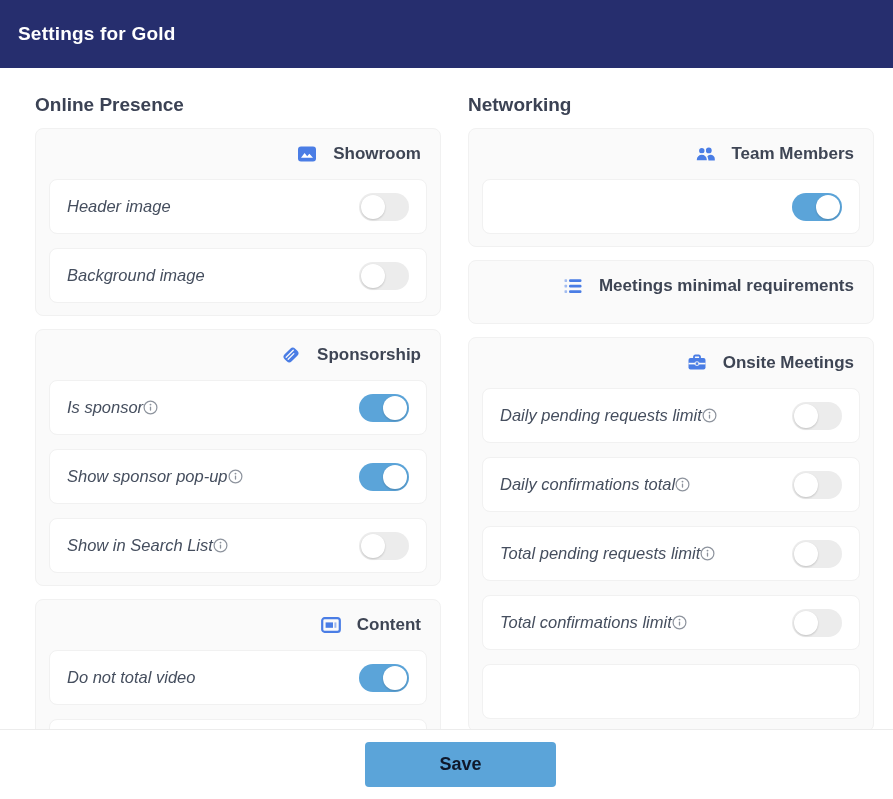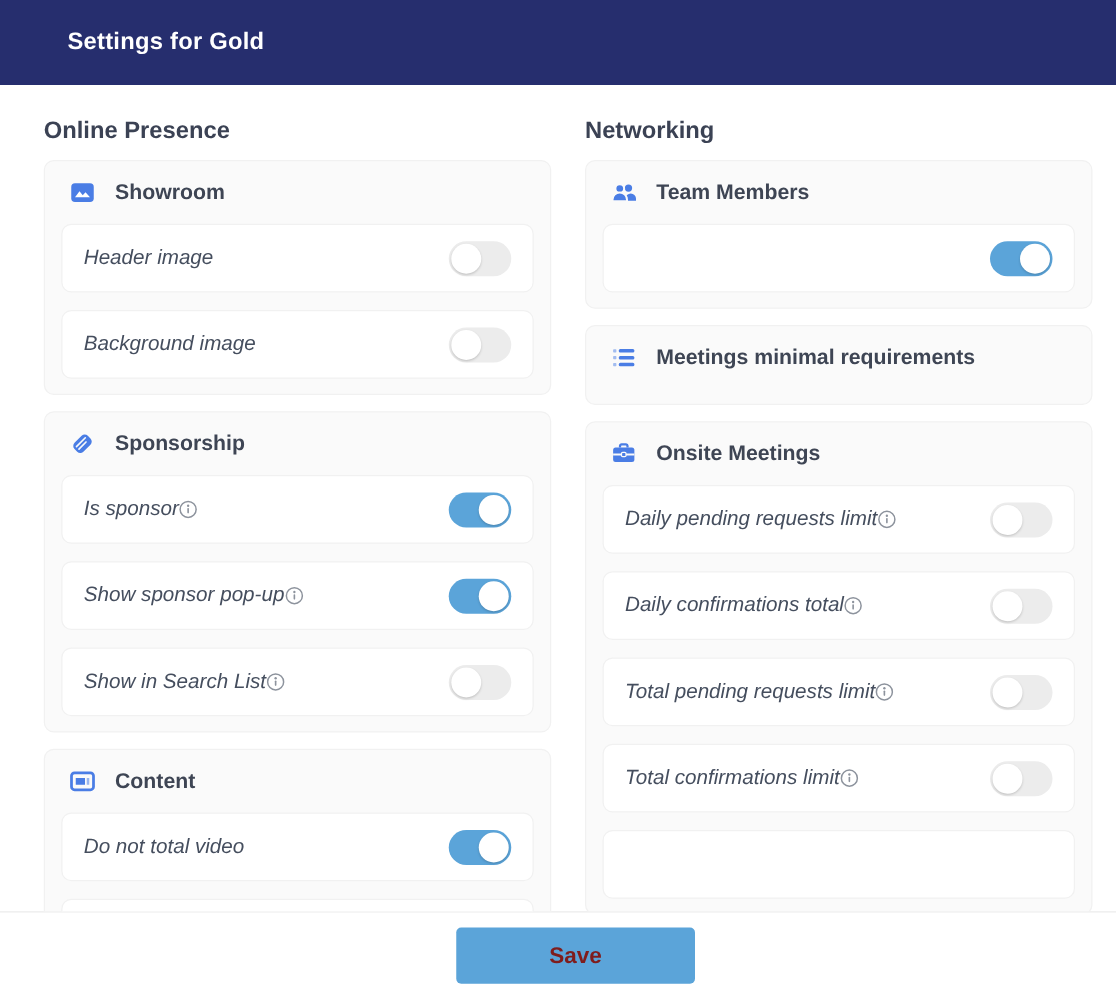"Settings for Gold" .titlebar { padding-left: 54px -> 18px }
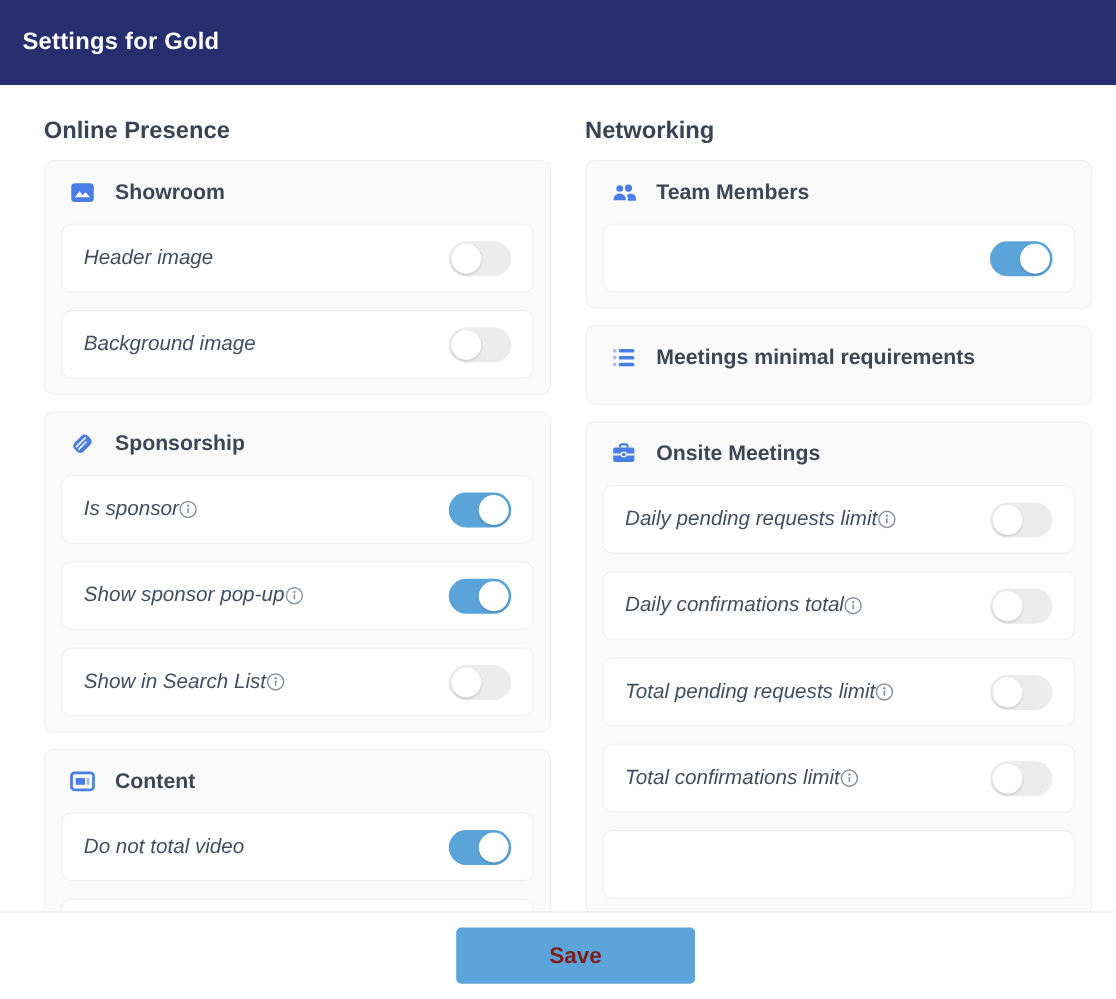"Showroom" .sec-header { justify-content: none -> flex-end }
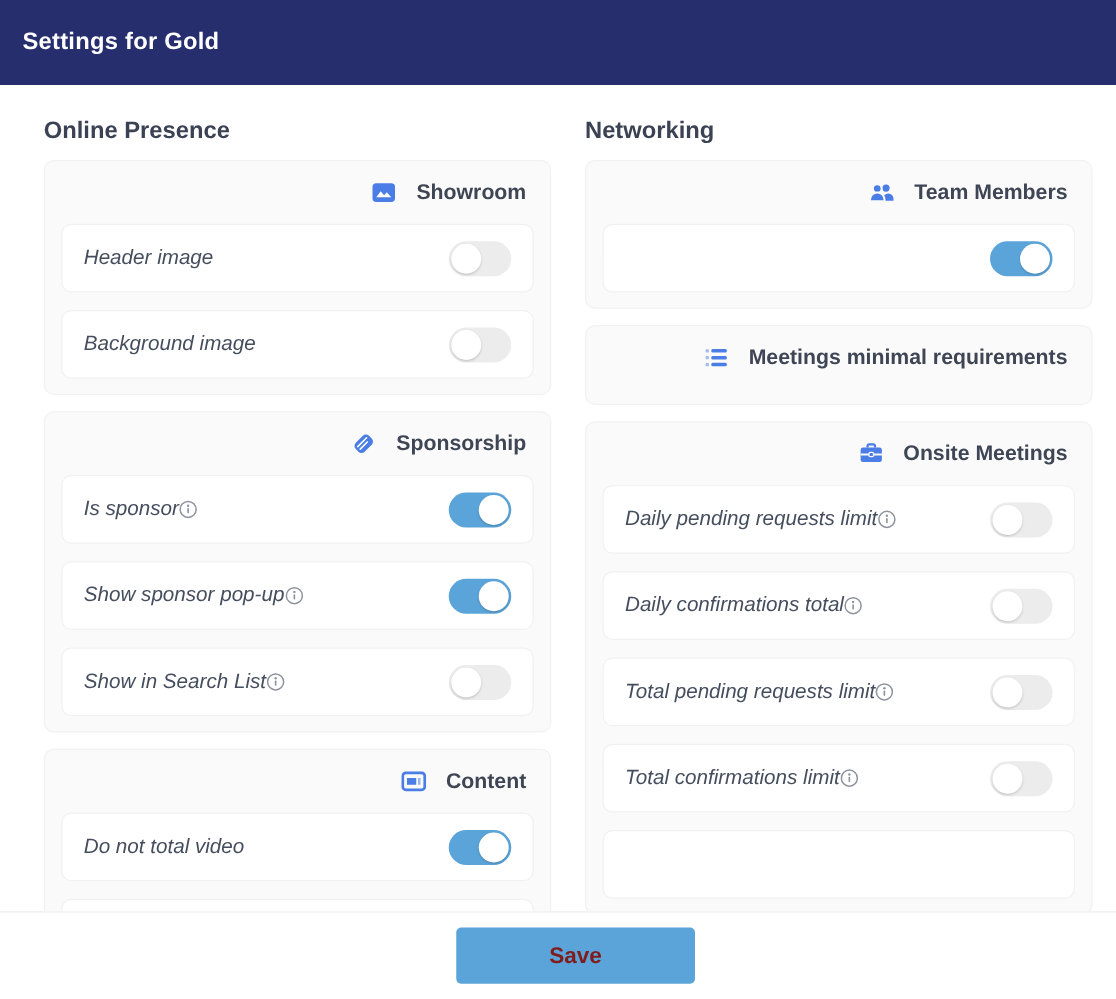"Save" .save-btn { color: #7f1d1d -> #0f172a }
